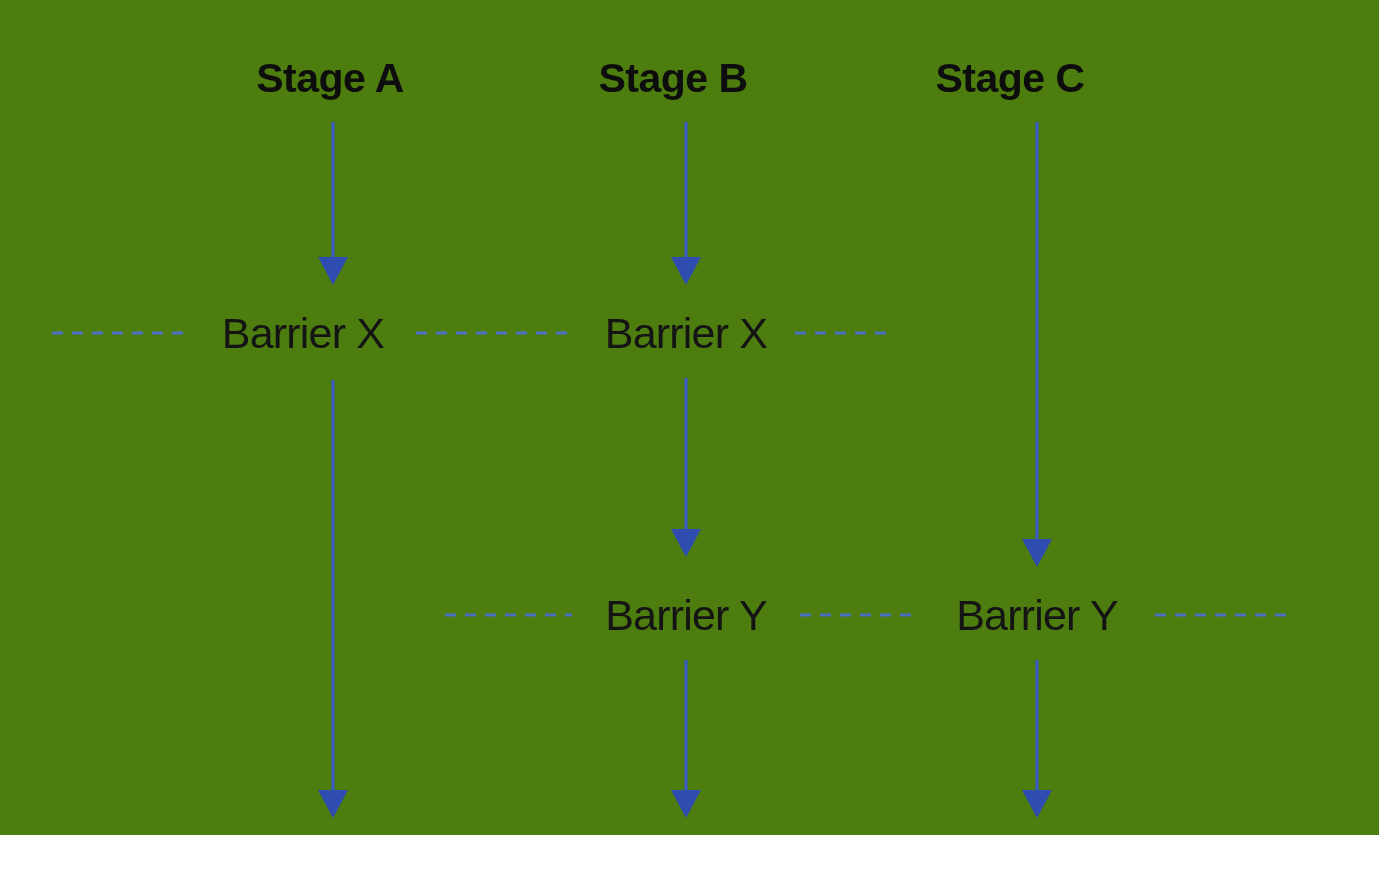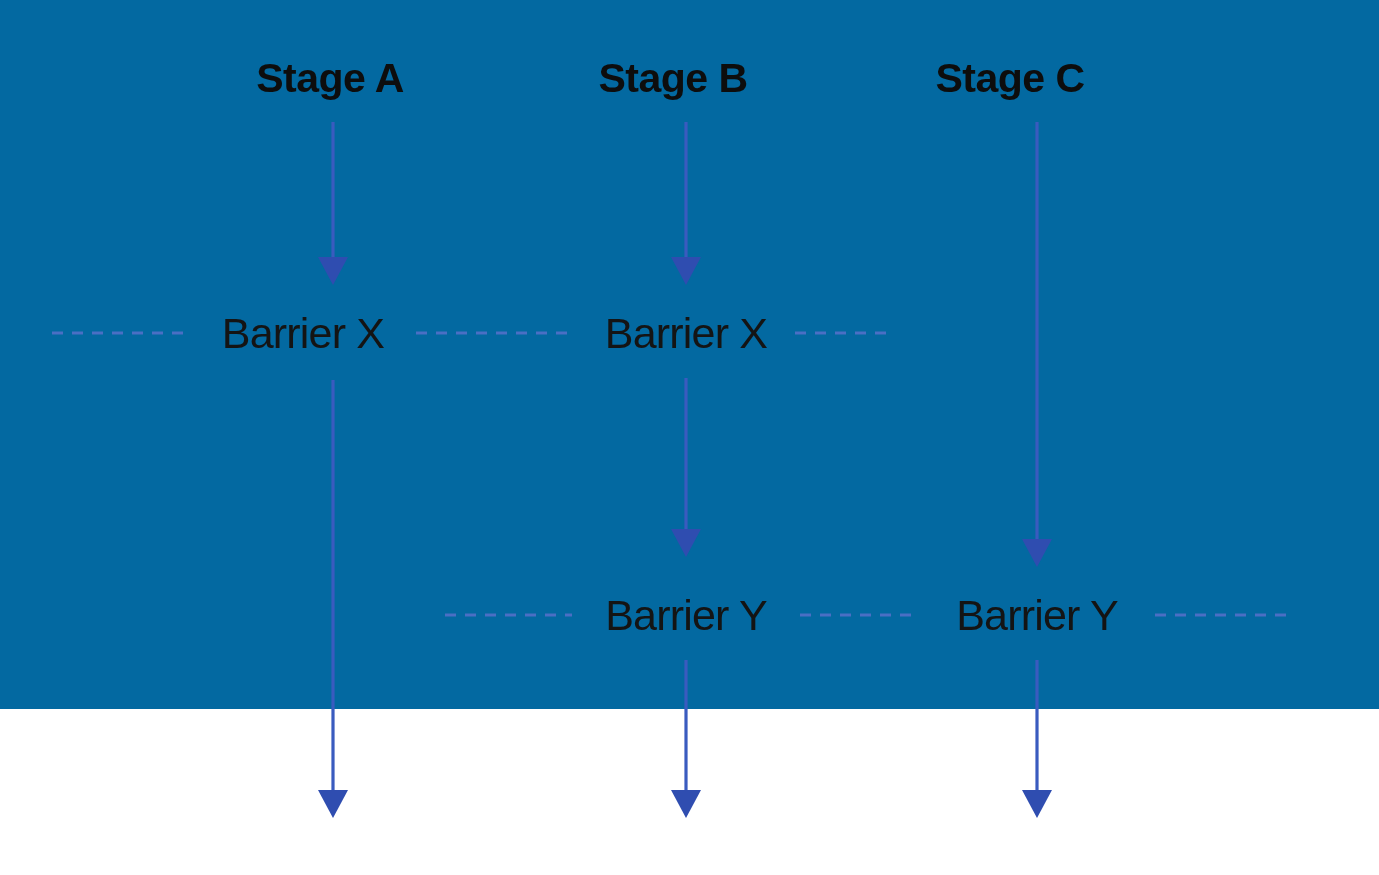"Stage A" #diagram-root { background: #0369a1 -> #4d7c0f; height: 709px -> 835px }
